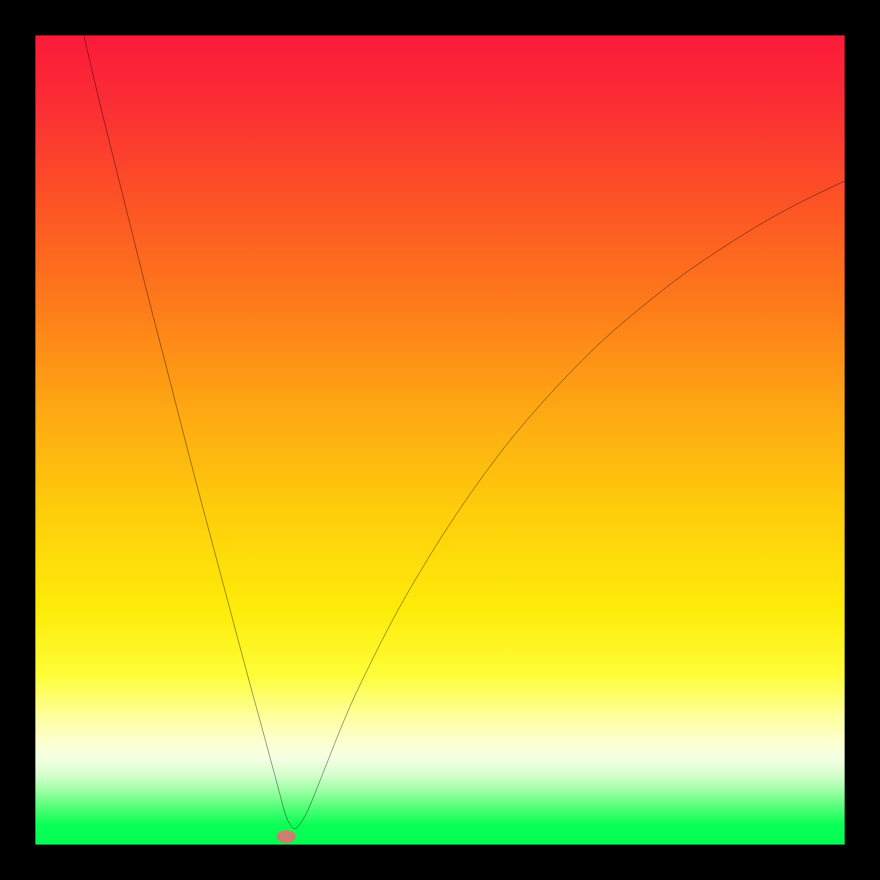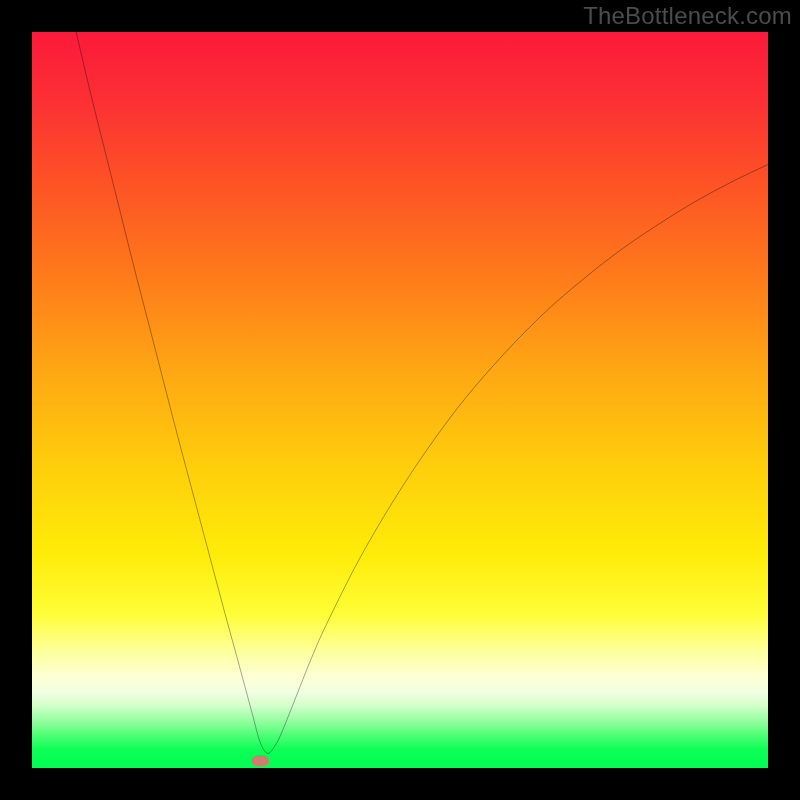"TheBottleneck.com" div.watermark { html: <div>TheBottleneck.com</div> -> none }
